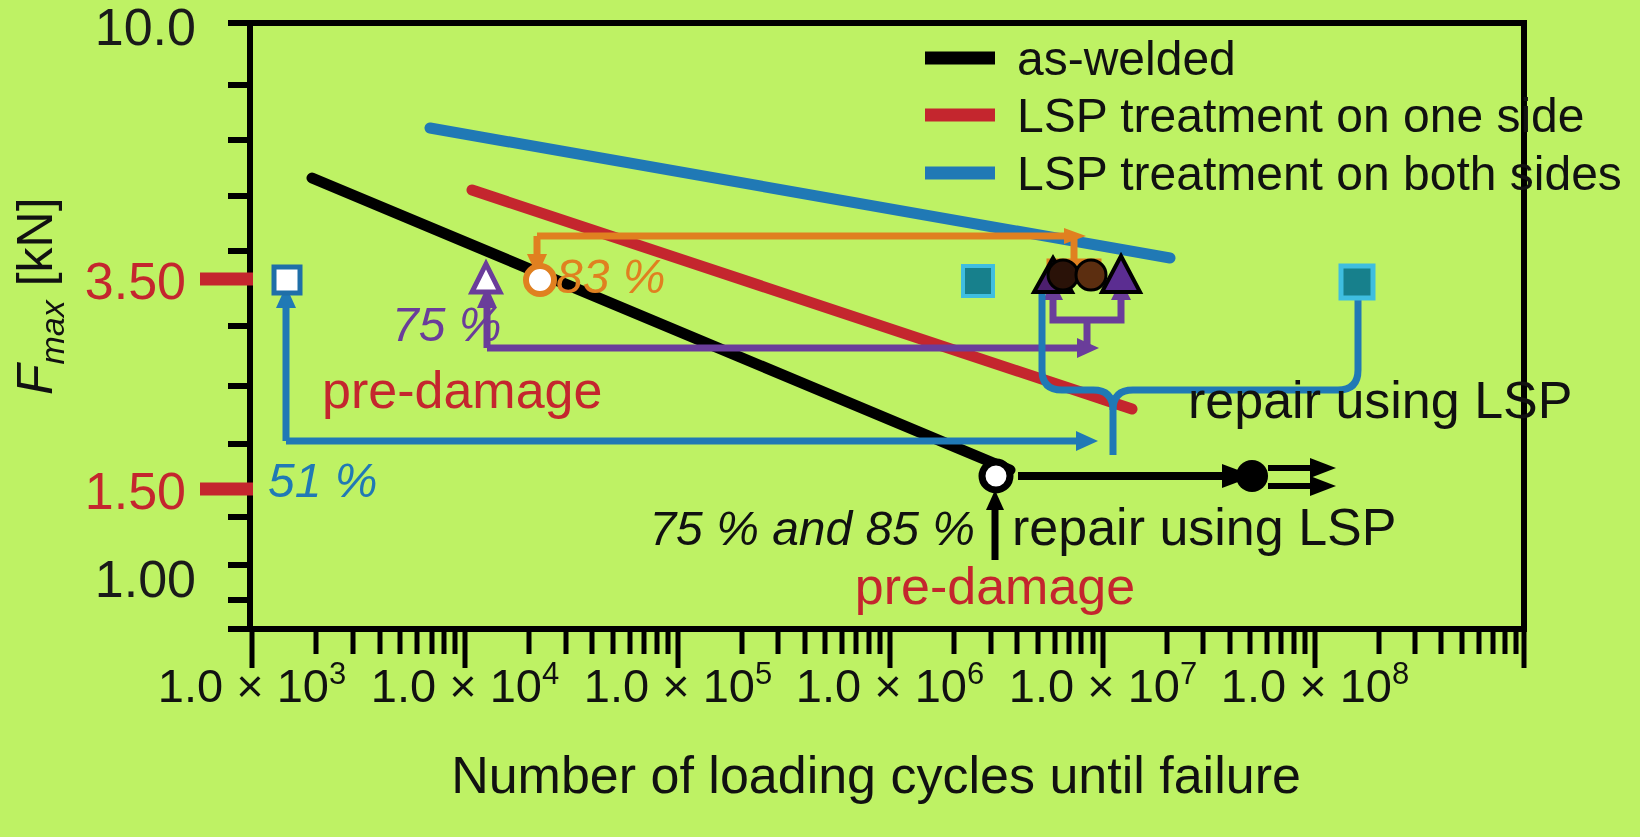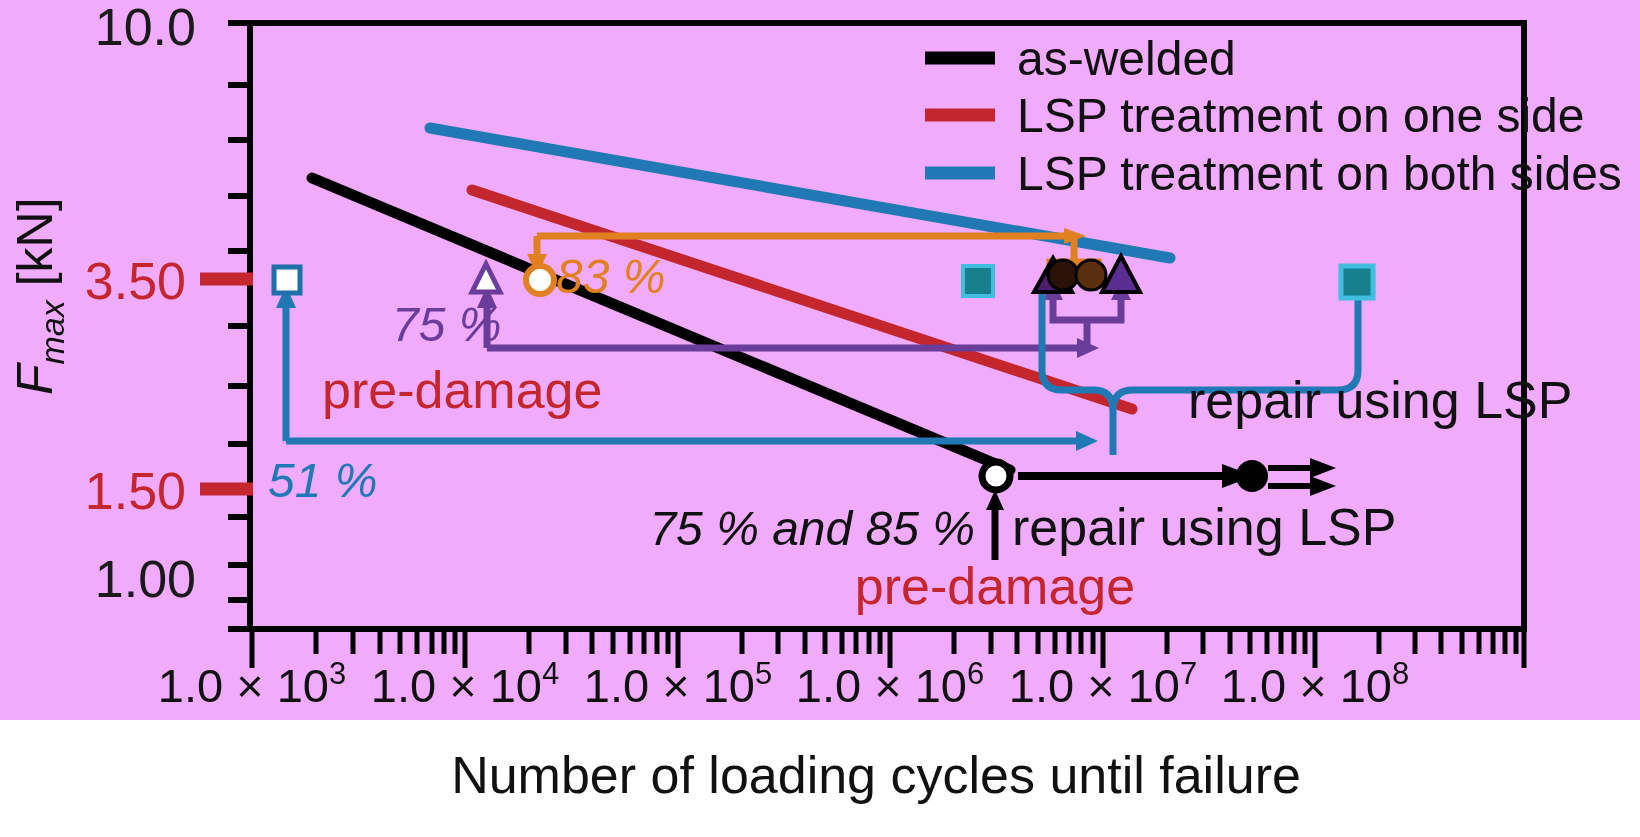"10.0" #root { background: #f0abfc -> #bef264; height: 720px -> 837px }
